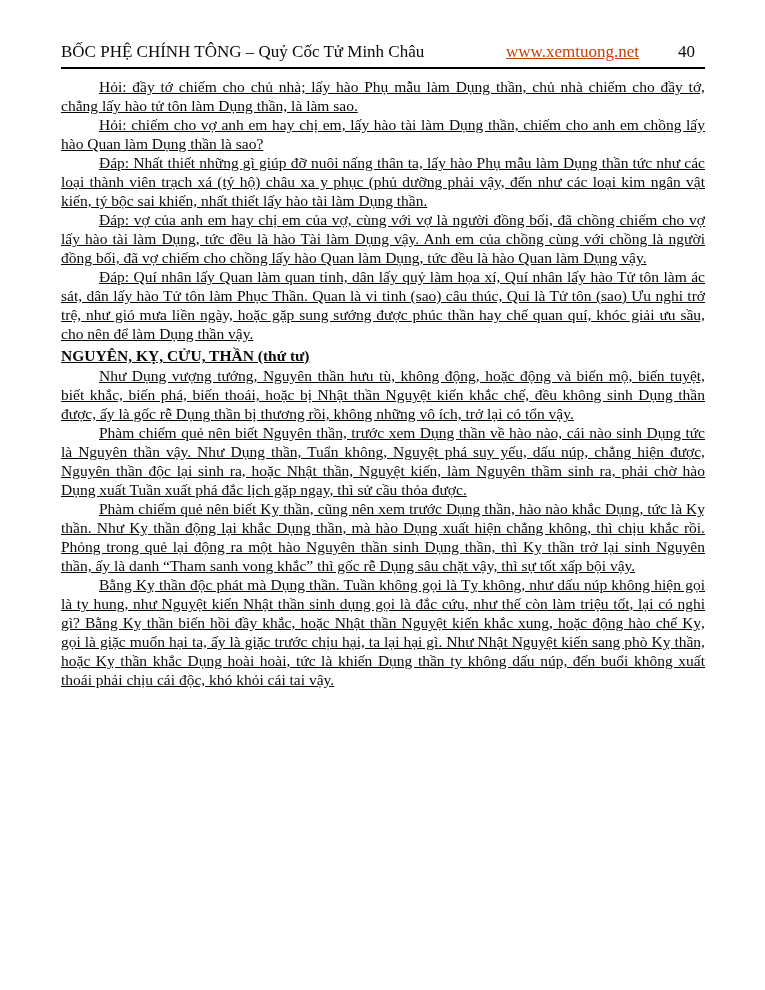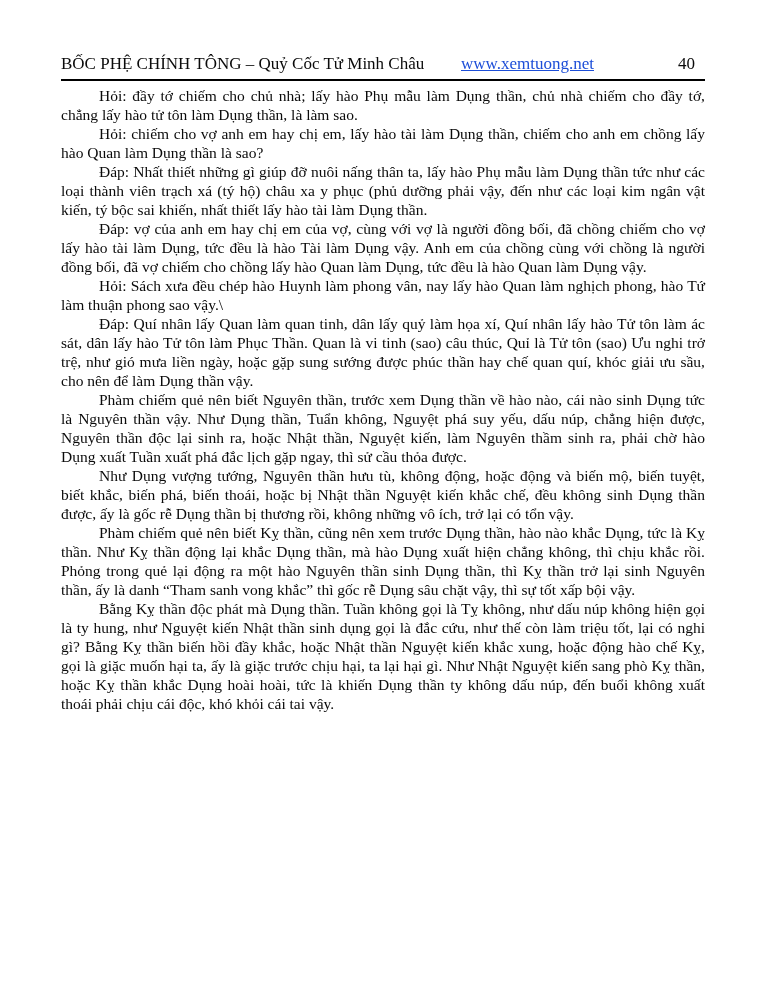"www.xemtuong.net" .header-url { color: #1d4ed8 -> #c2410c; margin-right: 84px -> 39px }
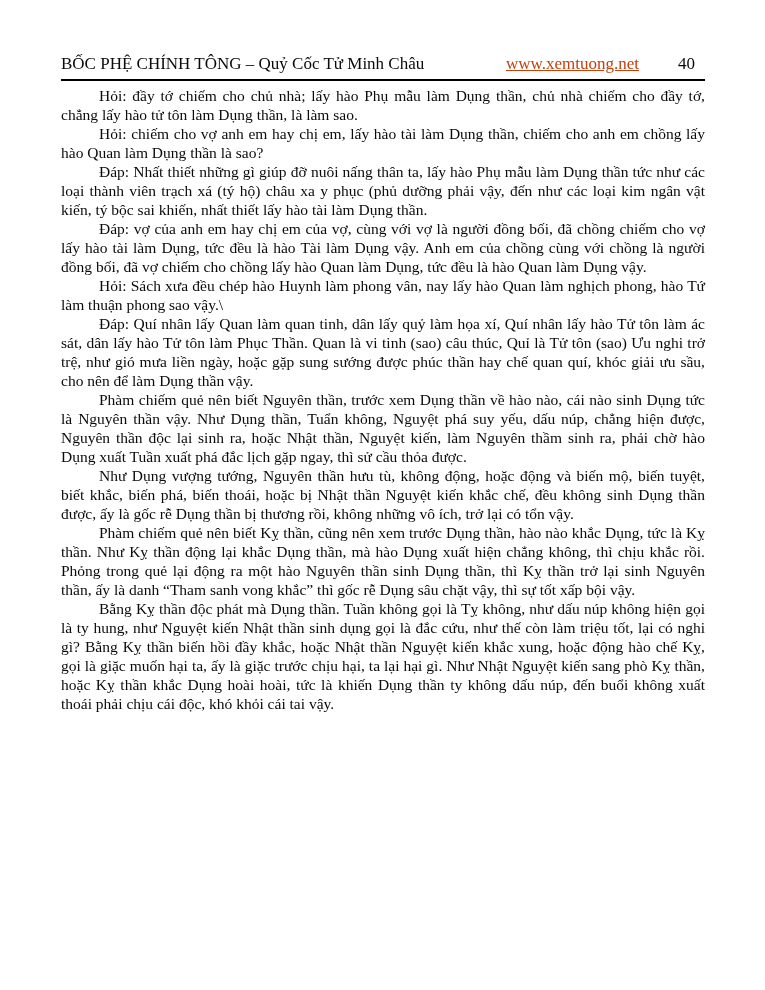"40" .header-page-num { margin-top: 12px -> none }
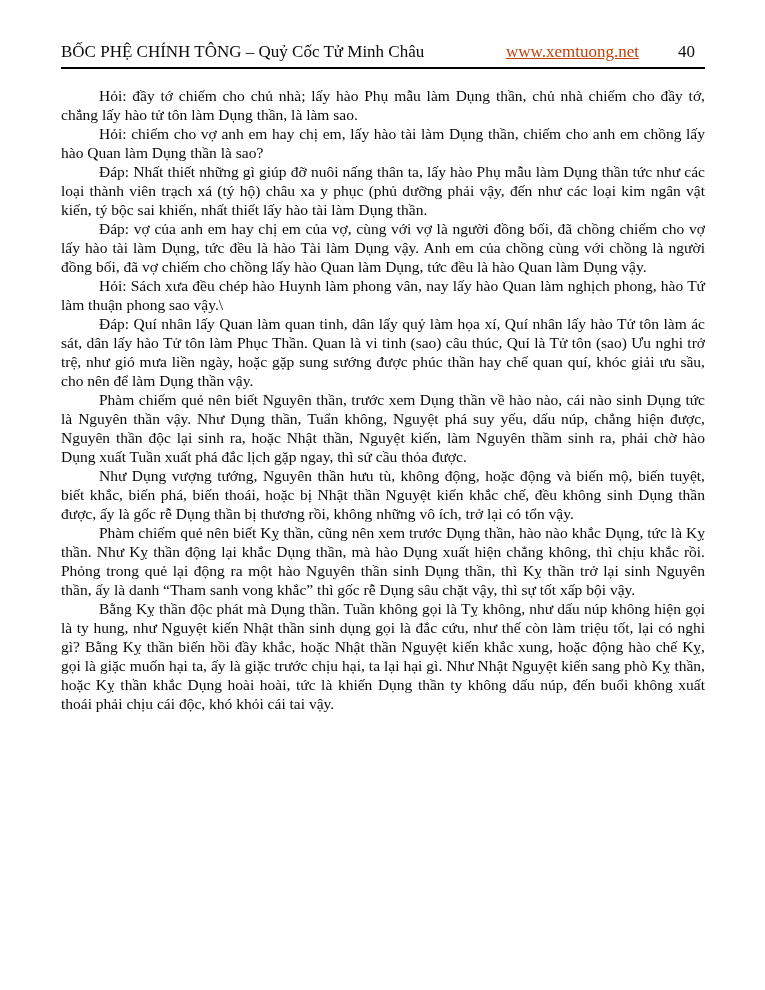"Hỏi: đầy tớ chiếm cho" .page-body { text-decoration: none -> underline; top: 86px -> 77px }
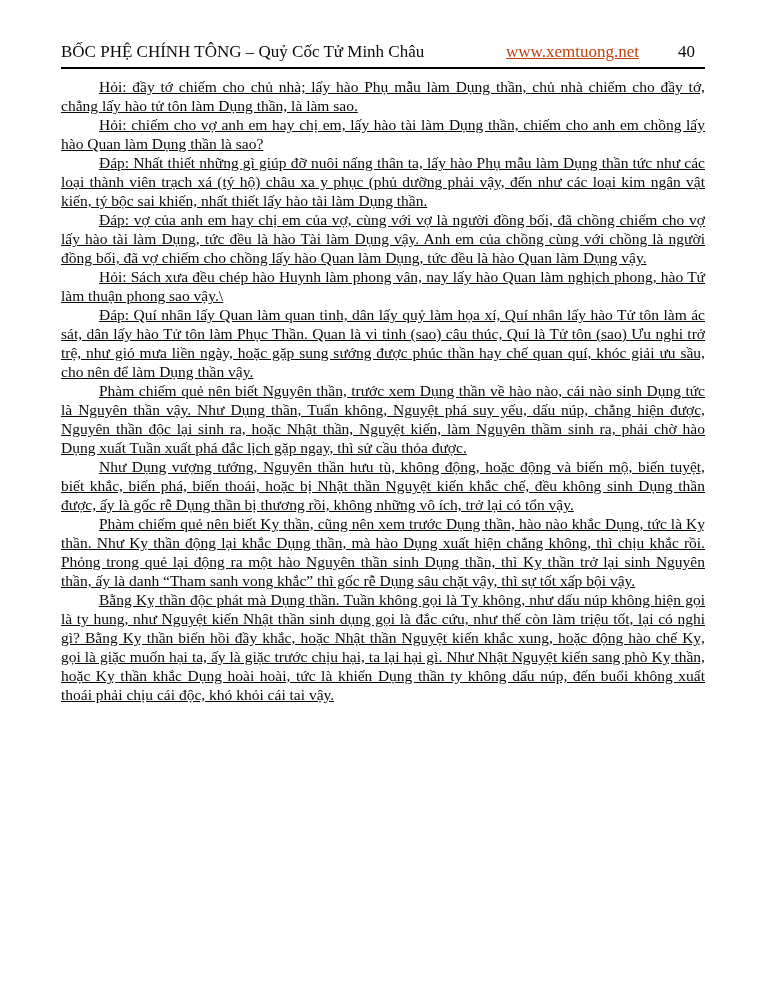"Hỏi: Sách xưa đều chép" p { html: <p>Hỏi: Sách xưa đều chép hào Huynh làm phong vân, nay lấy hào Quan làm nghịch phong, hào Tứ làm thuận phong sao vậy.\</p> -> none }
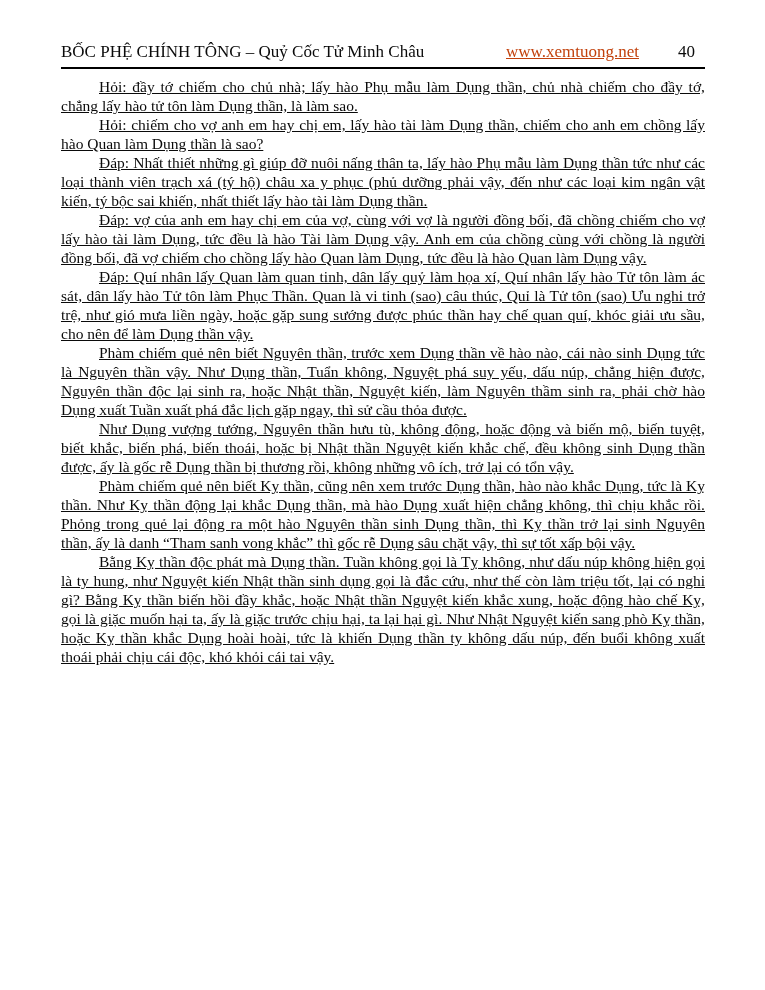"NGUYÊN, KỴ, CỬU, THẦN (thứ" h2 { html: none -> <h2>NGUYÊN, KỴ, CỬU, THẦN (thứ tư)</h2> }
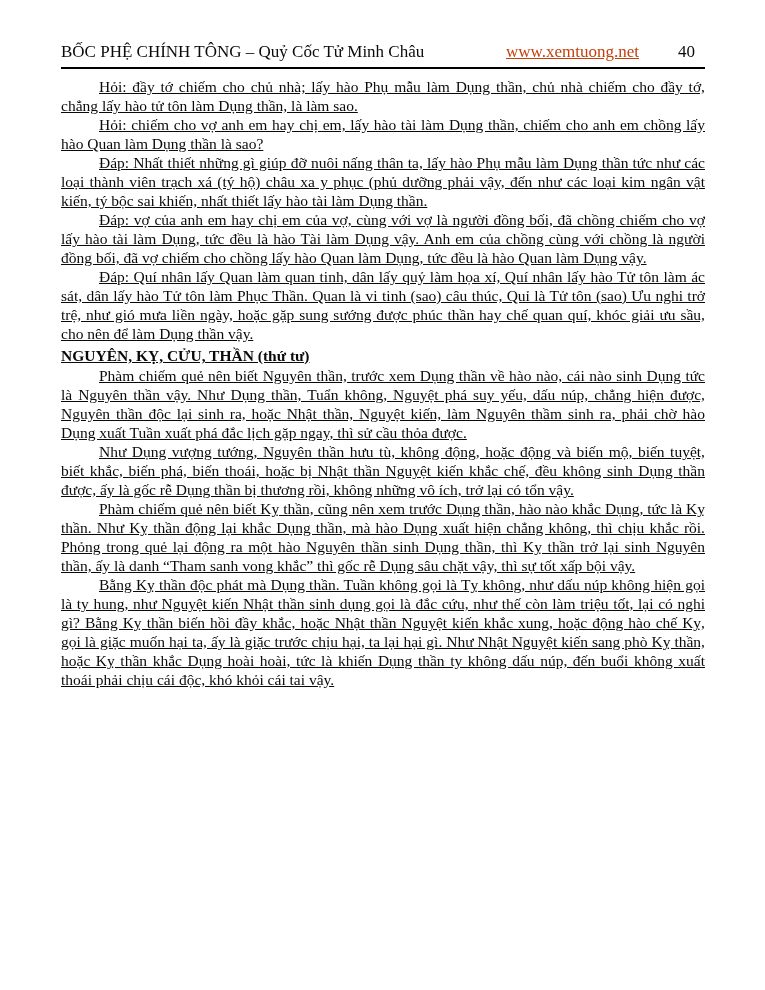"Phàm chiếm quẻ nên biết Nguyên" p { order: before "Như Dụng vượng tướng, Nguyên" -> after "Như Dụng vượng tướng, Nguyên" }
